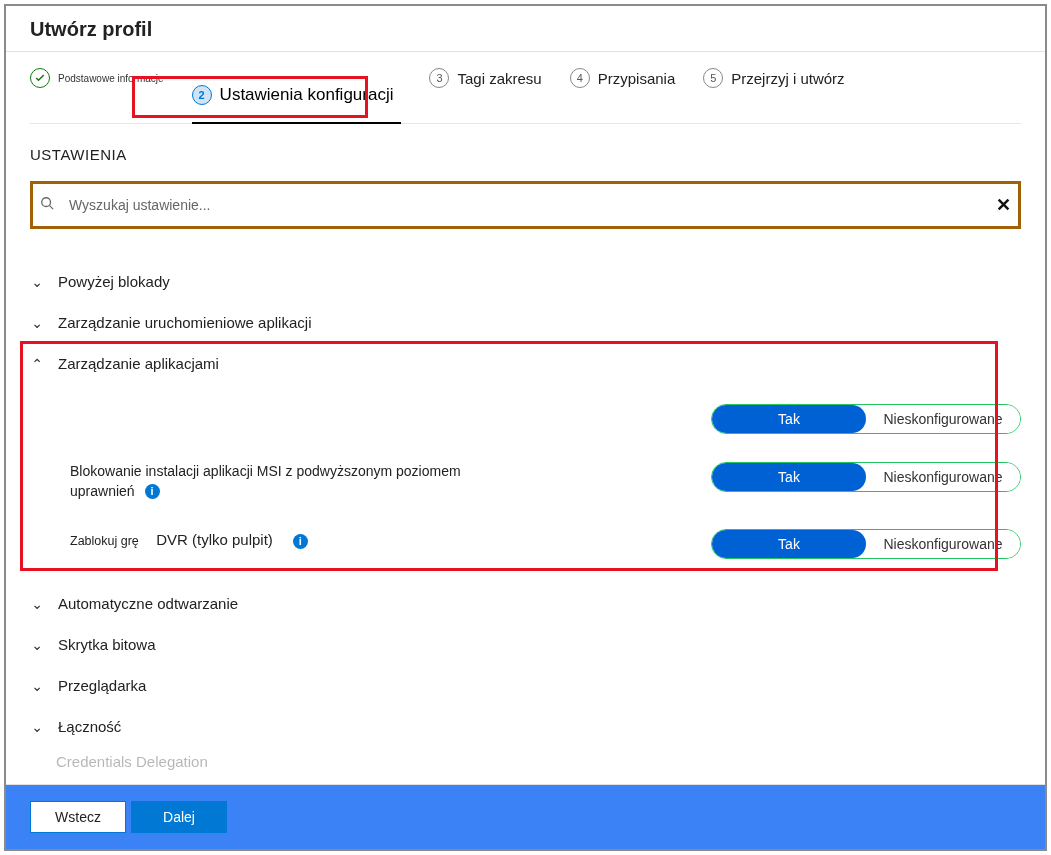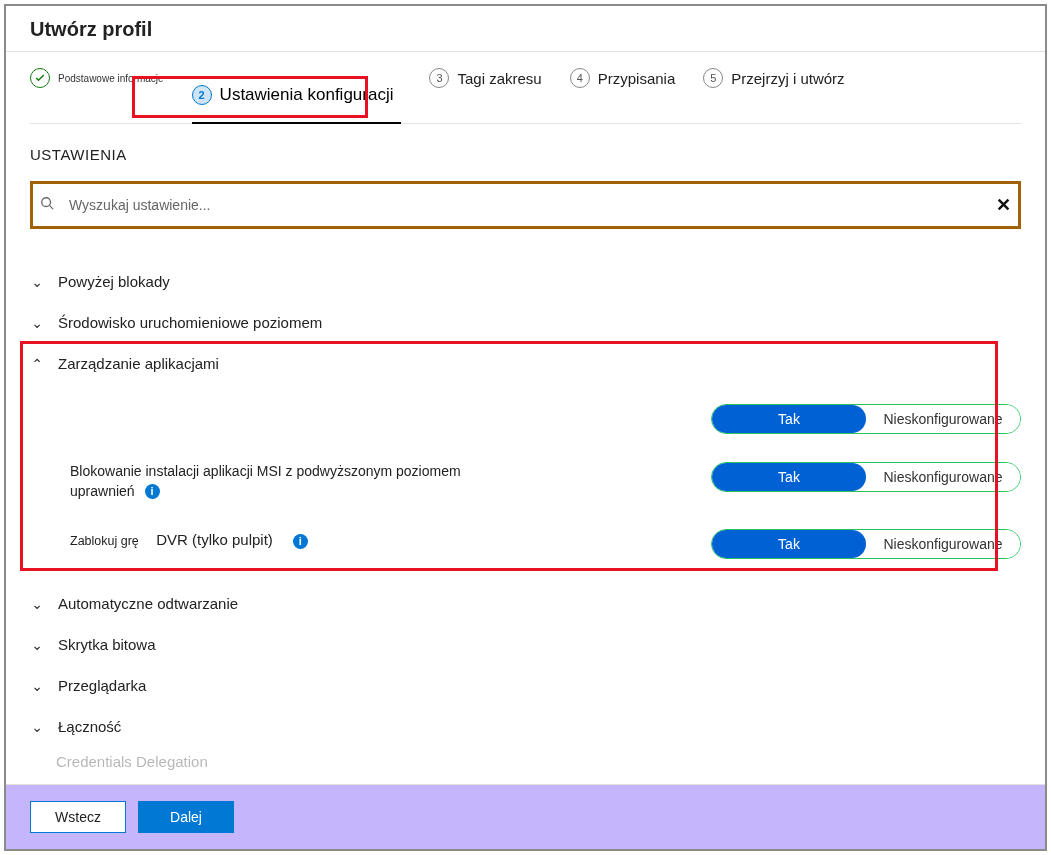"Środowisko uruchomieniowe poziomem" span { text: Środowisko uruchomieniowe poziomem -> Zarządzanie uruchomieniowe aplikacji }
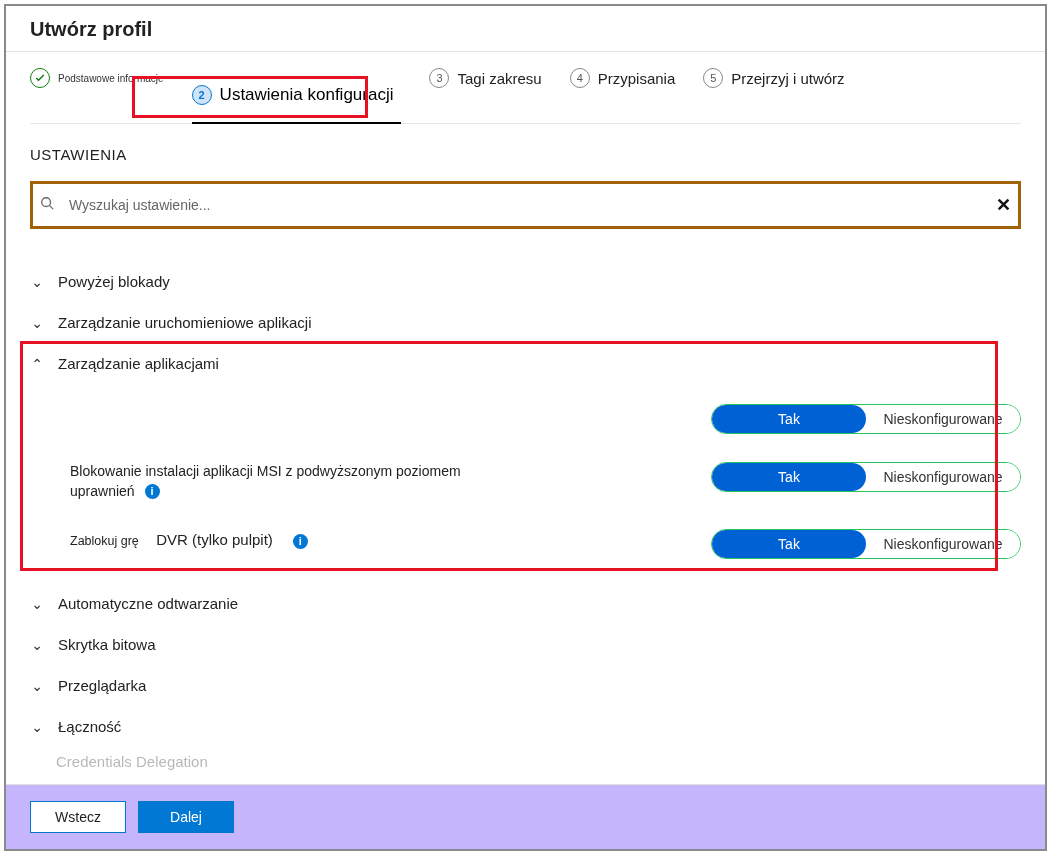"Wstecz" .footer { background: #c4b5fd -> #3b82f6; gap: 12px -> 5px }
